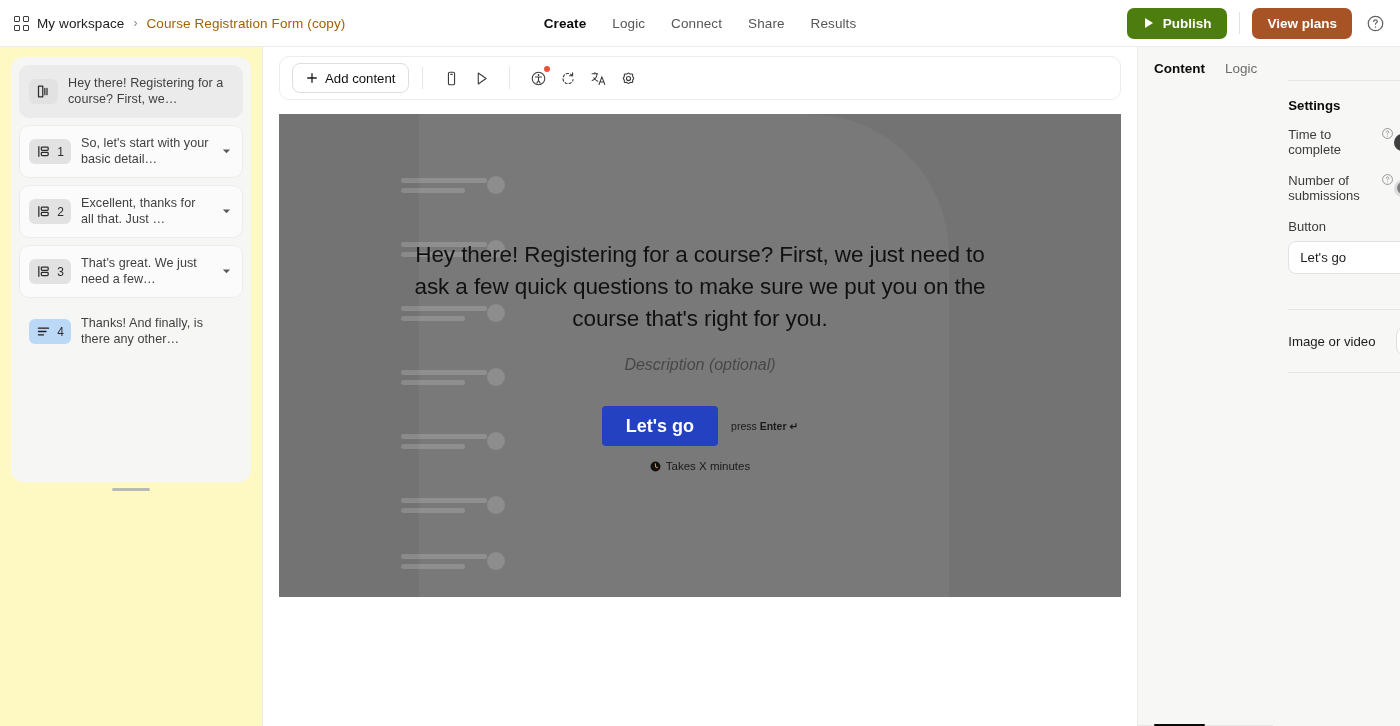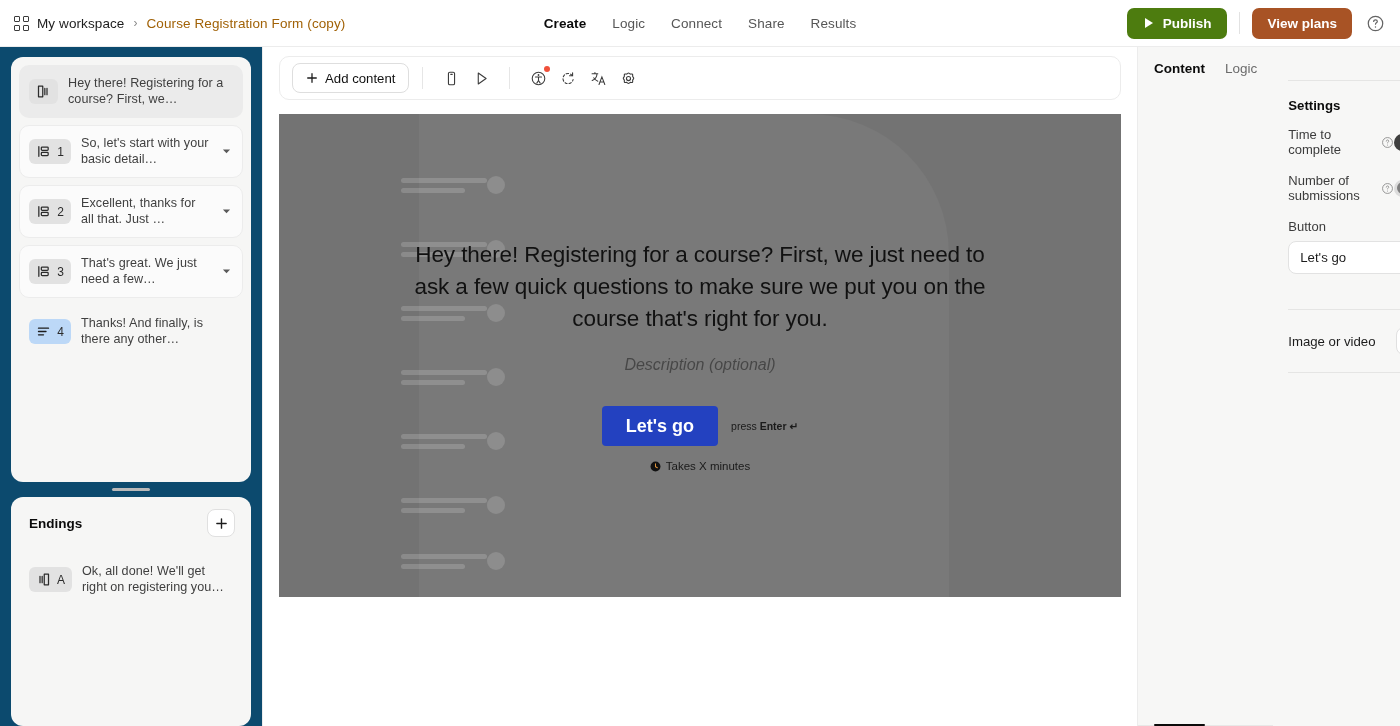"Hey there! Registering for a course? First, we…" .left { background: #0c4a6e -> #fef9c3 }
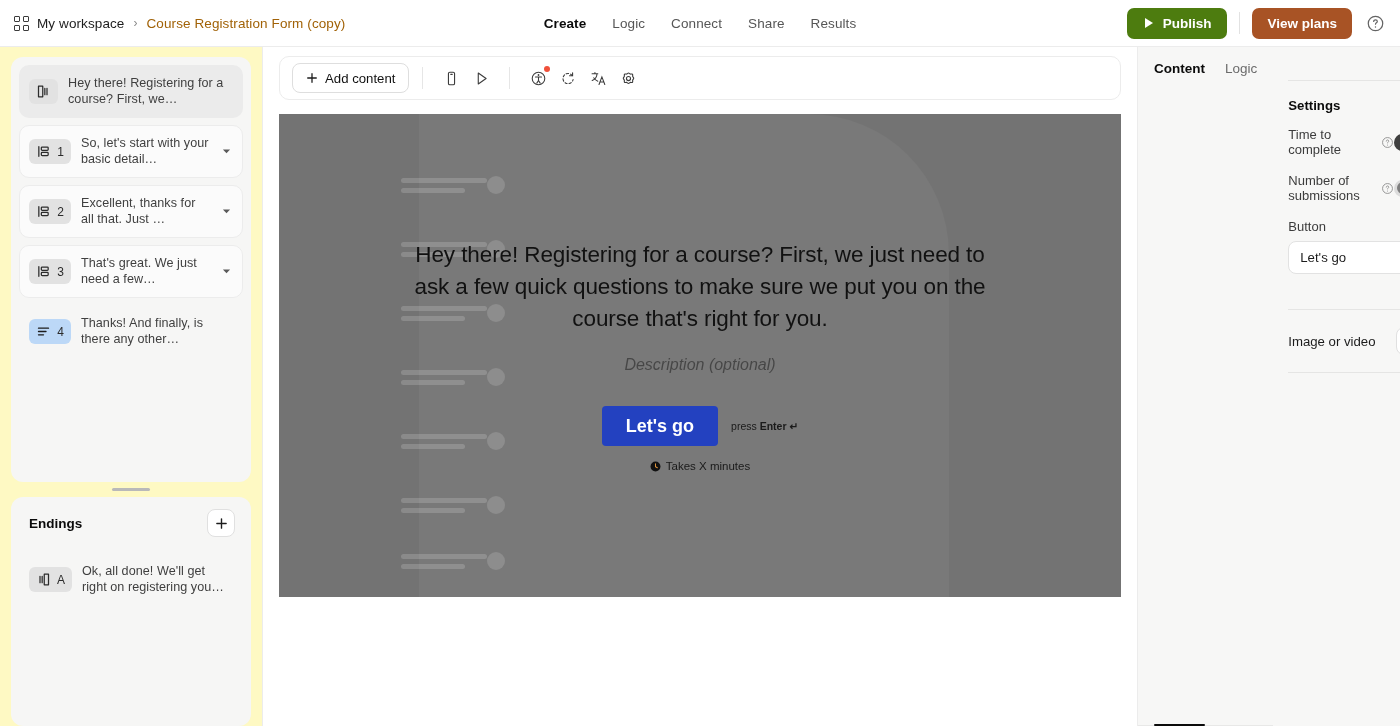"Time to complete" .setting-label { align-items: center -> flex-start }
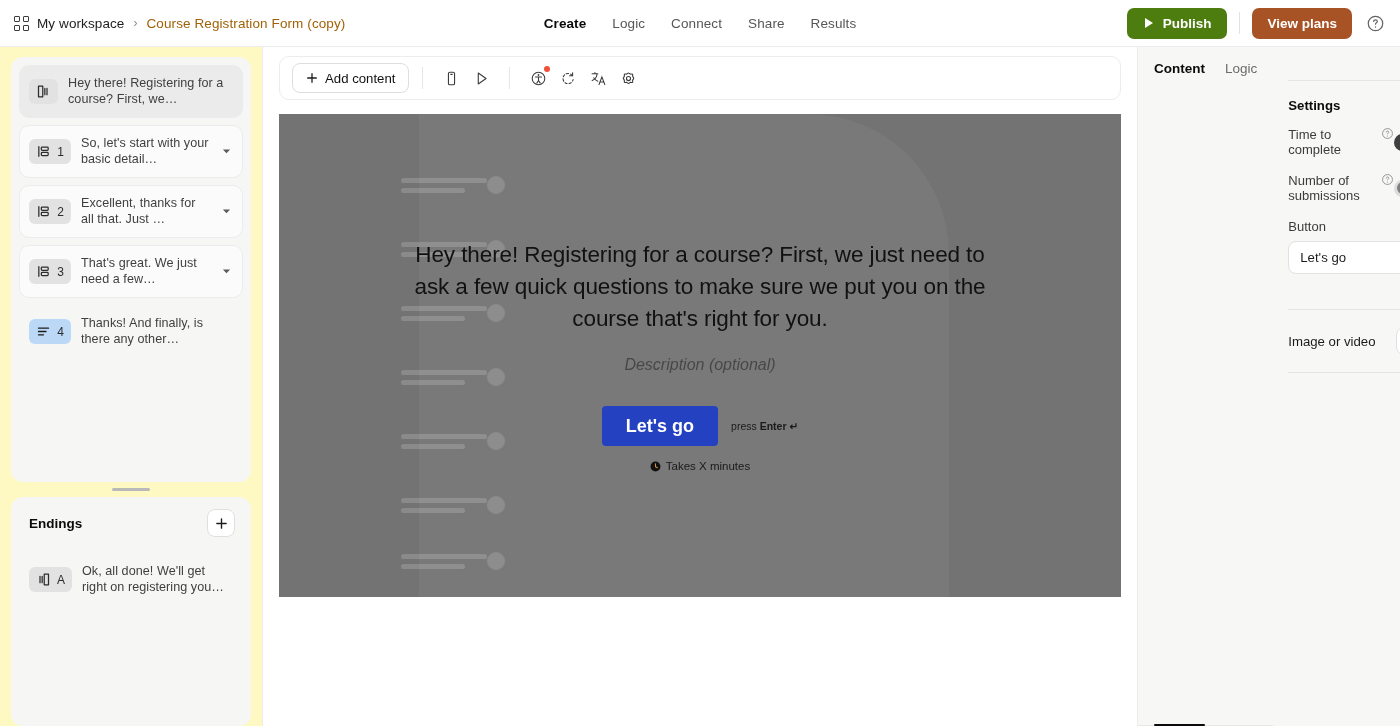"Endings" div.panel-endings { html: <div> <div> <span>Endings</span> <span> <svg> <path></path> </svg> </span> </div> <div> <span> <svg> <path></path> <path></path> </svg> <span>A</span> </span> <span>Ok, all done! We'll get right on registering you…</span> </div> </div> -> none }
